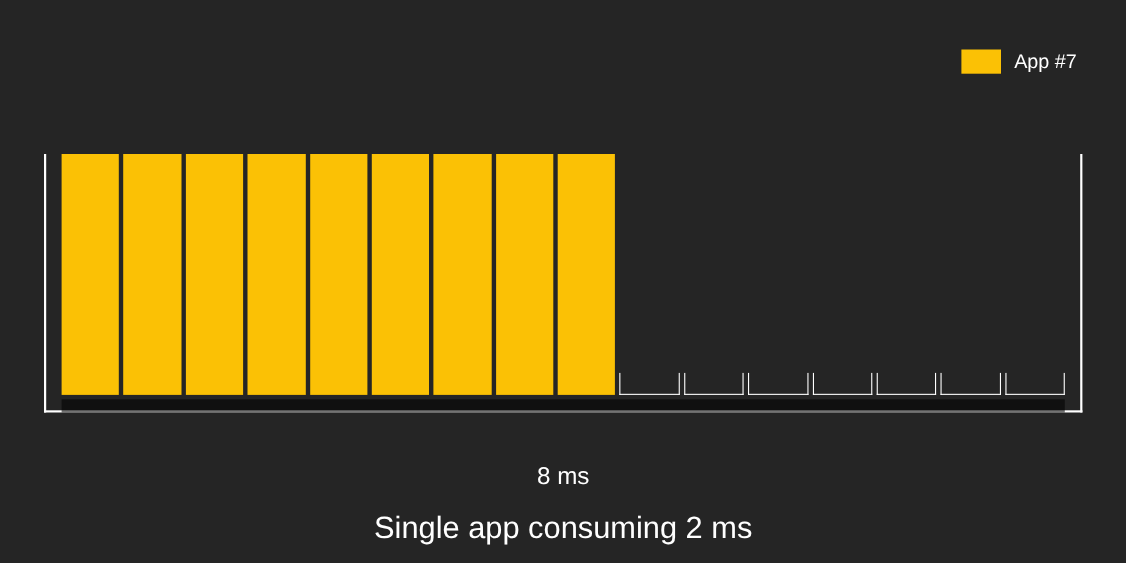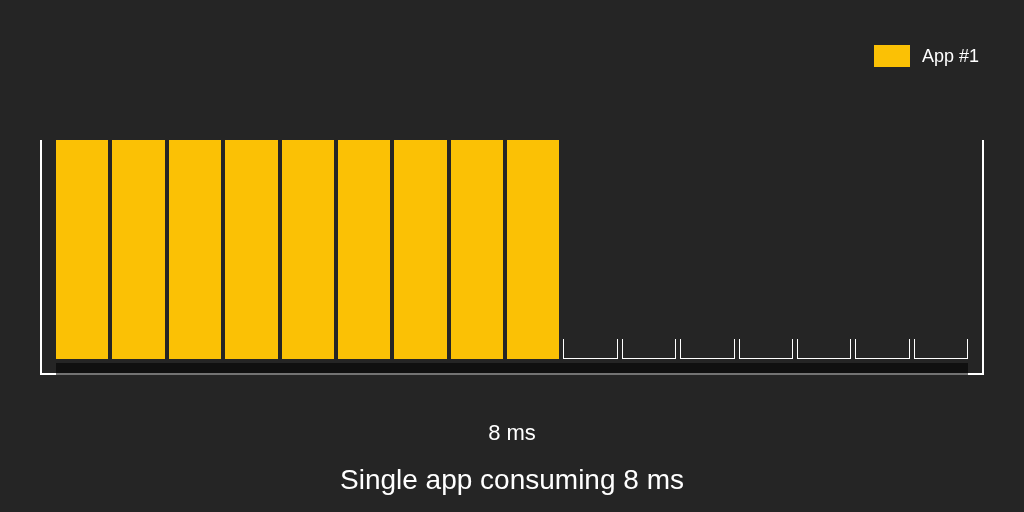"App #1" div.legend-label { text: 1 -> 7 }
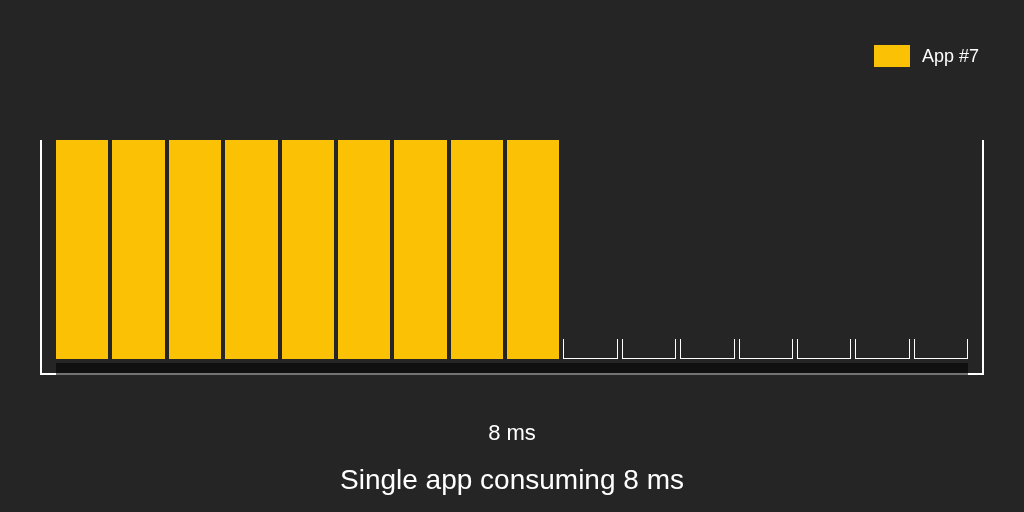"Single app consuming 8 ms" div.subtitle { text: 8 -> 2 }
